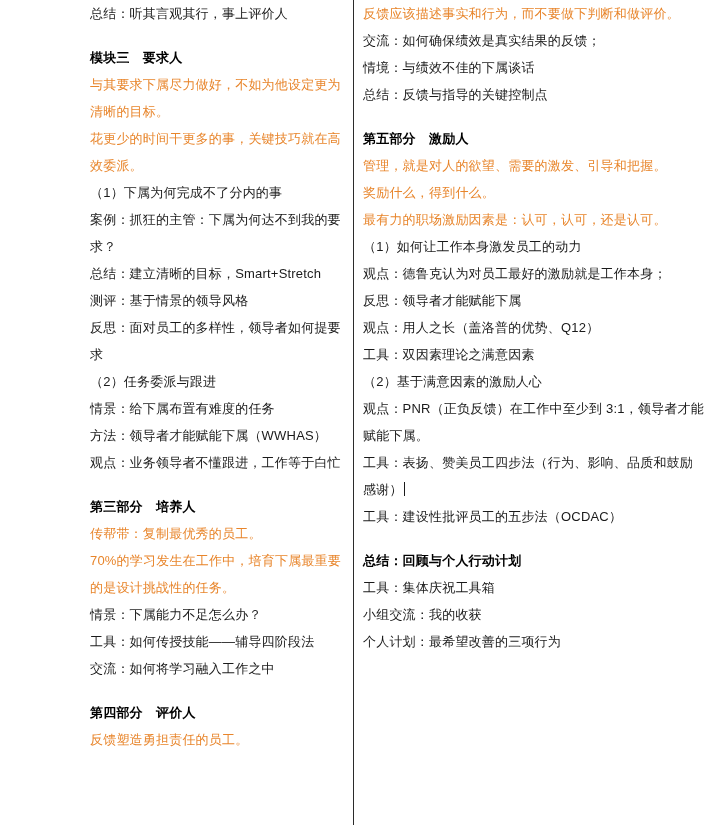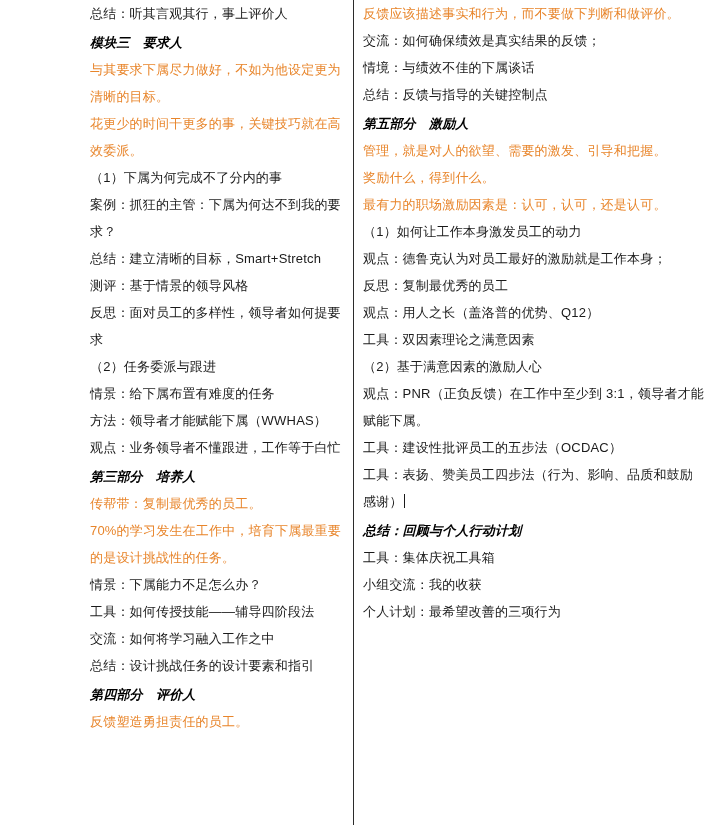"模块三 要求人" .line.spacer-before { font-style: italic -> none; margin-top: 2px -> 17px }
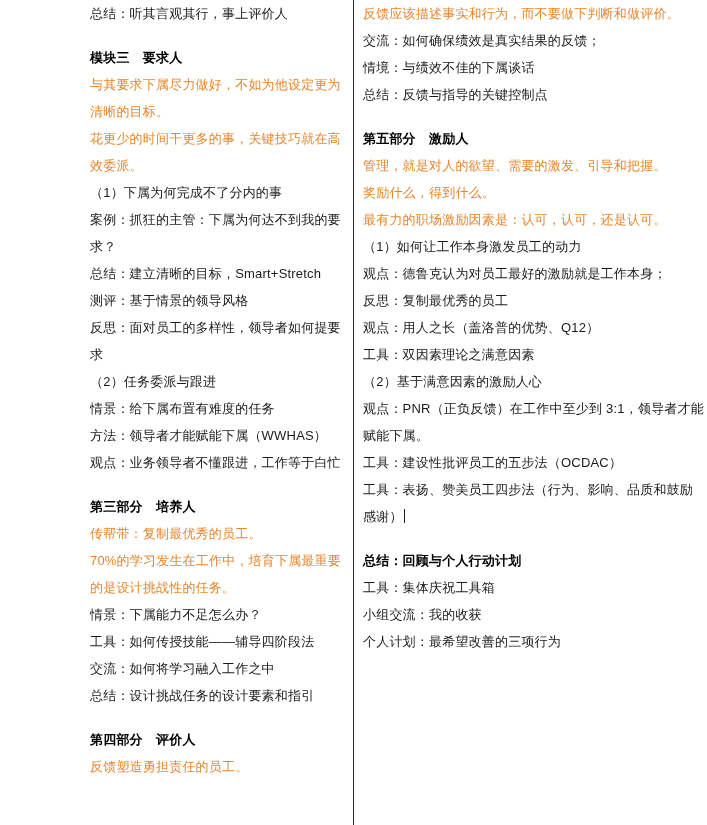"反思：复制最优秀的员工" div.line { text: 复制最优秀的员工 -> 领导者才能赋能下属 }
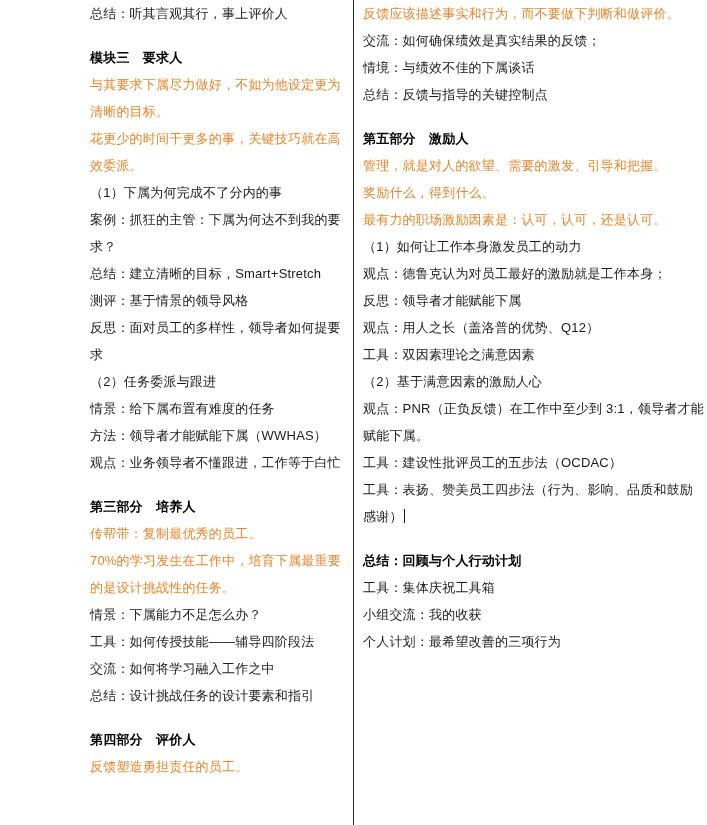"工具：建设性批评员工的五步法（OCDAC）" div.line { order: before "工具：表扬、赞美员工四步法（行为、影响、品质和鼓励感谢）" -> after "工具：表扬、赞美员工四步法（行为、影响、品质和鼓励感谢）" }
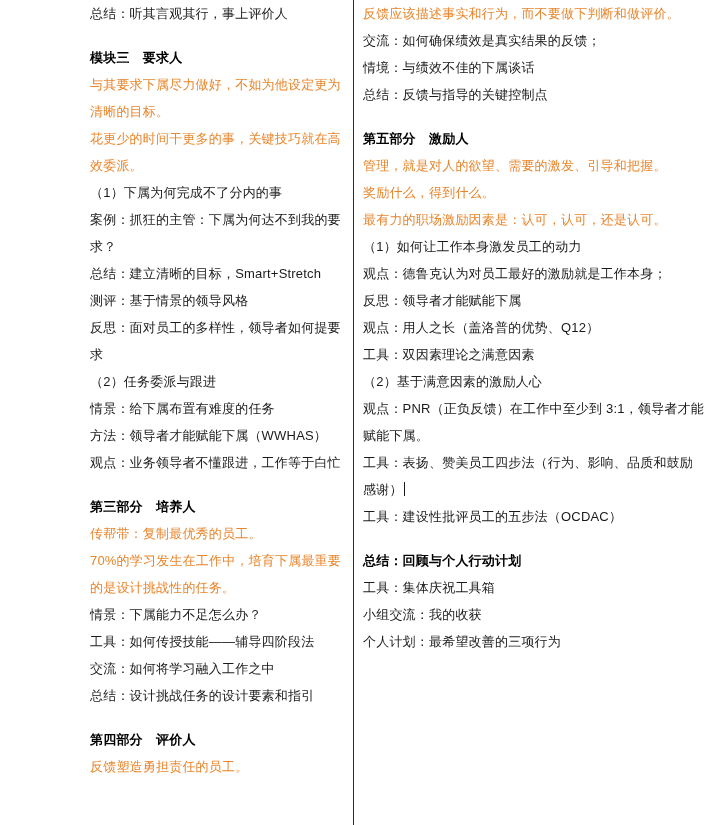"总结：设计挑战任务的设计要素和指引" div.line { html: <div>总结：设计挑战任务的设计要素和指引</div> -> none }
